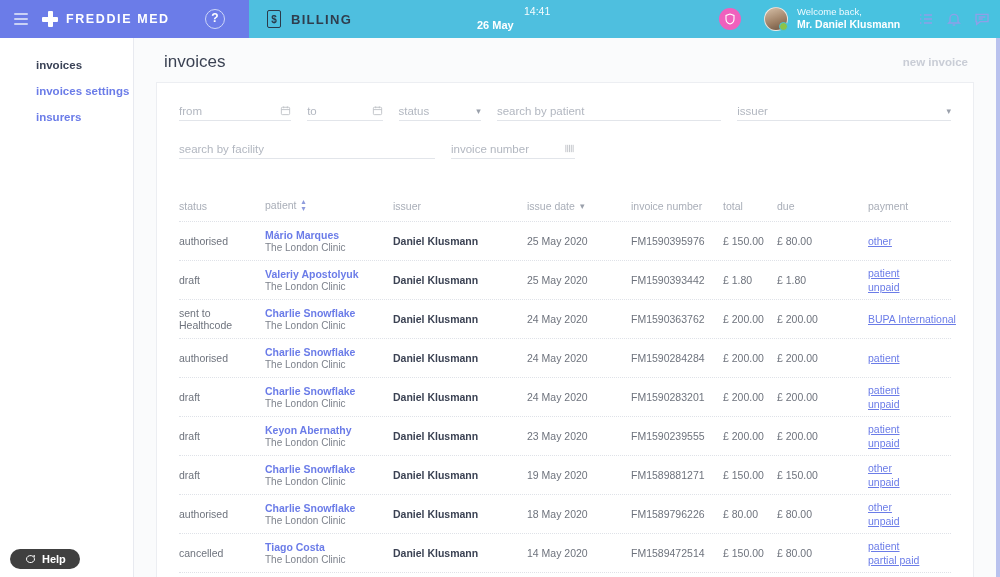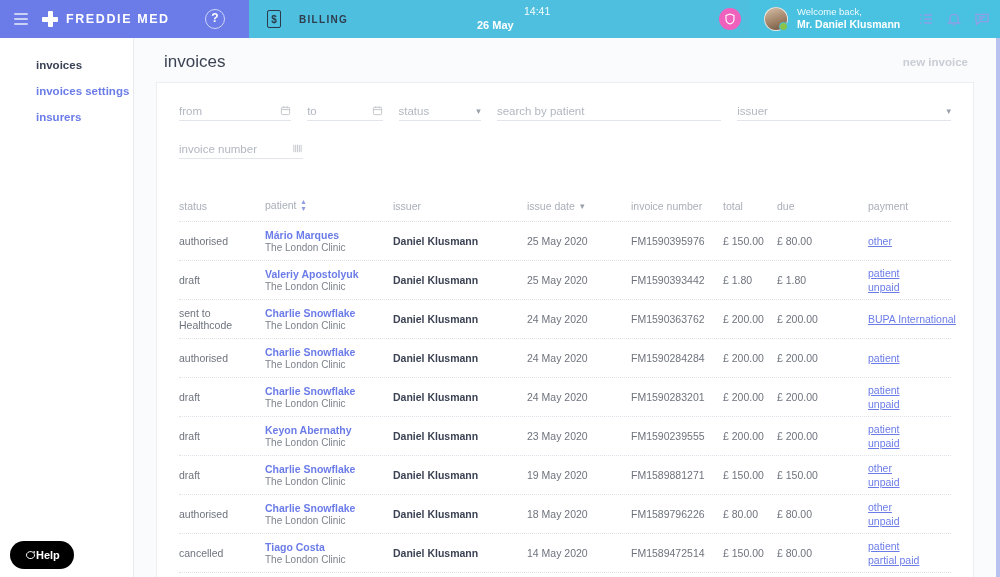"BILLING" .billing-label { font-size: 10px -> 13px; margin-left: 18px -> 10px }
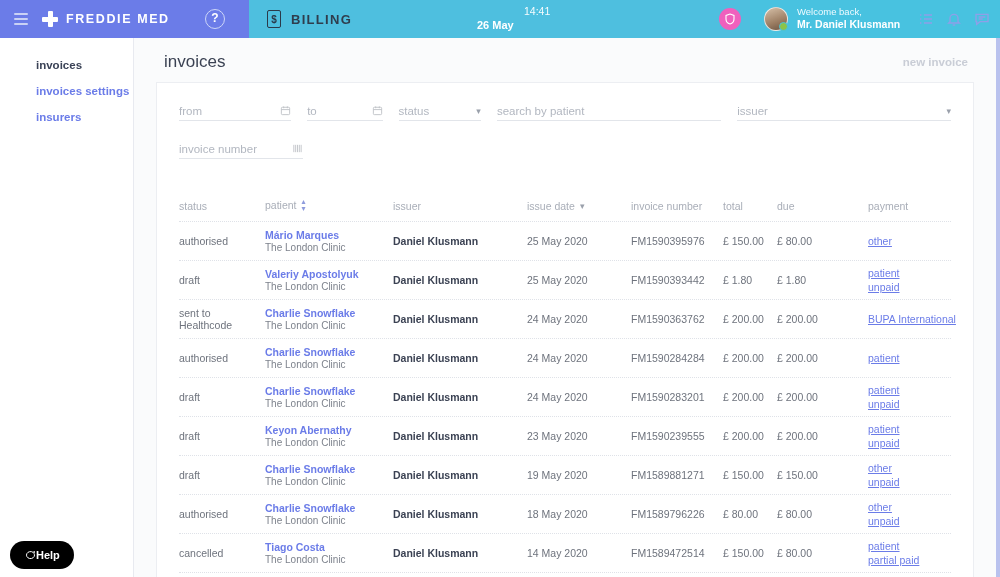"search by facility" div.field { html: none -> <div> <div> <span>search by facility</span> </div> </div> }
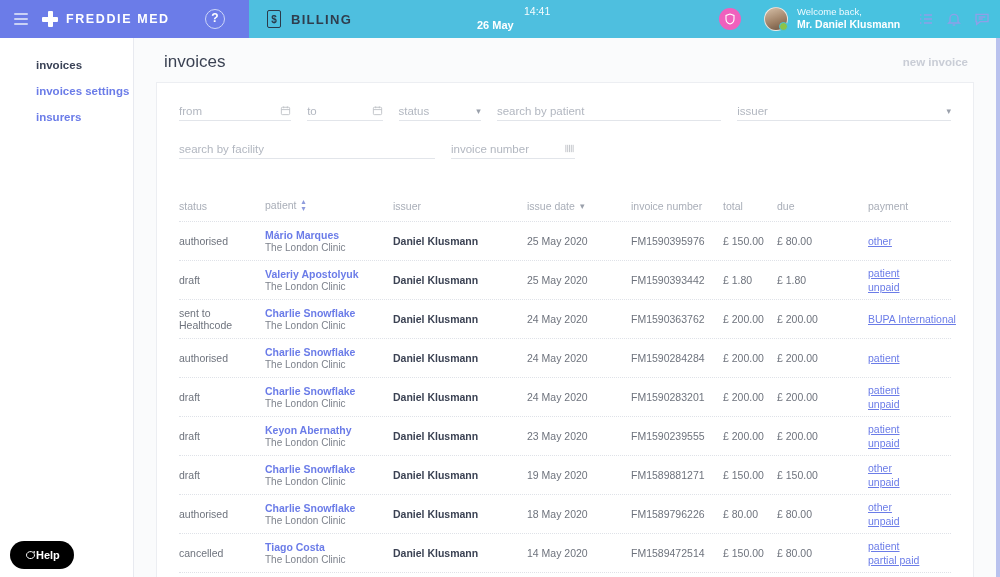"Help" .help-pill { background: #000000 -> #404040; gap: 0 -> 6px; height: 28px -> 20px }
